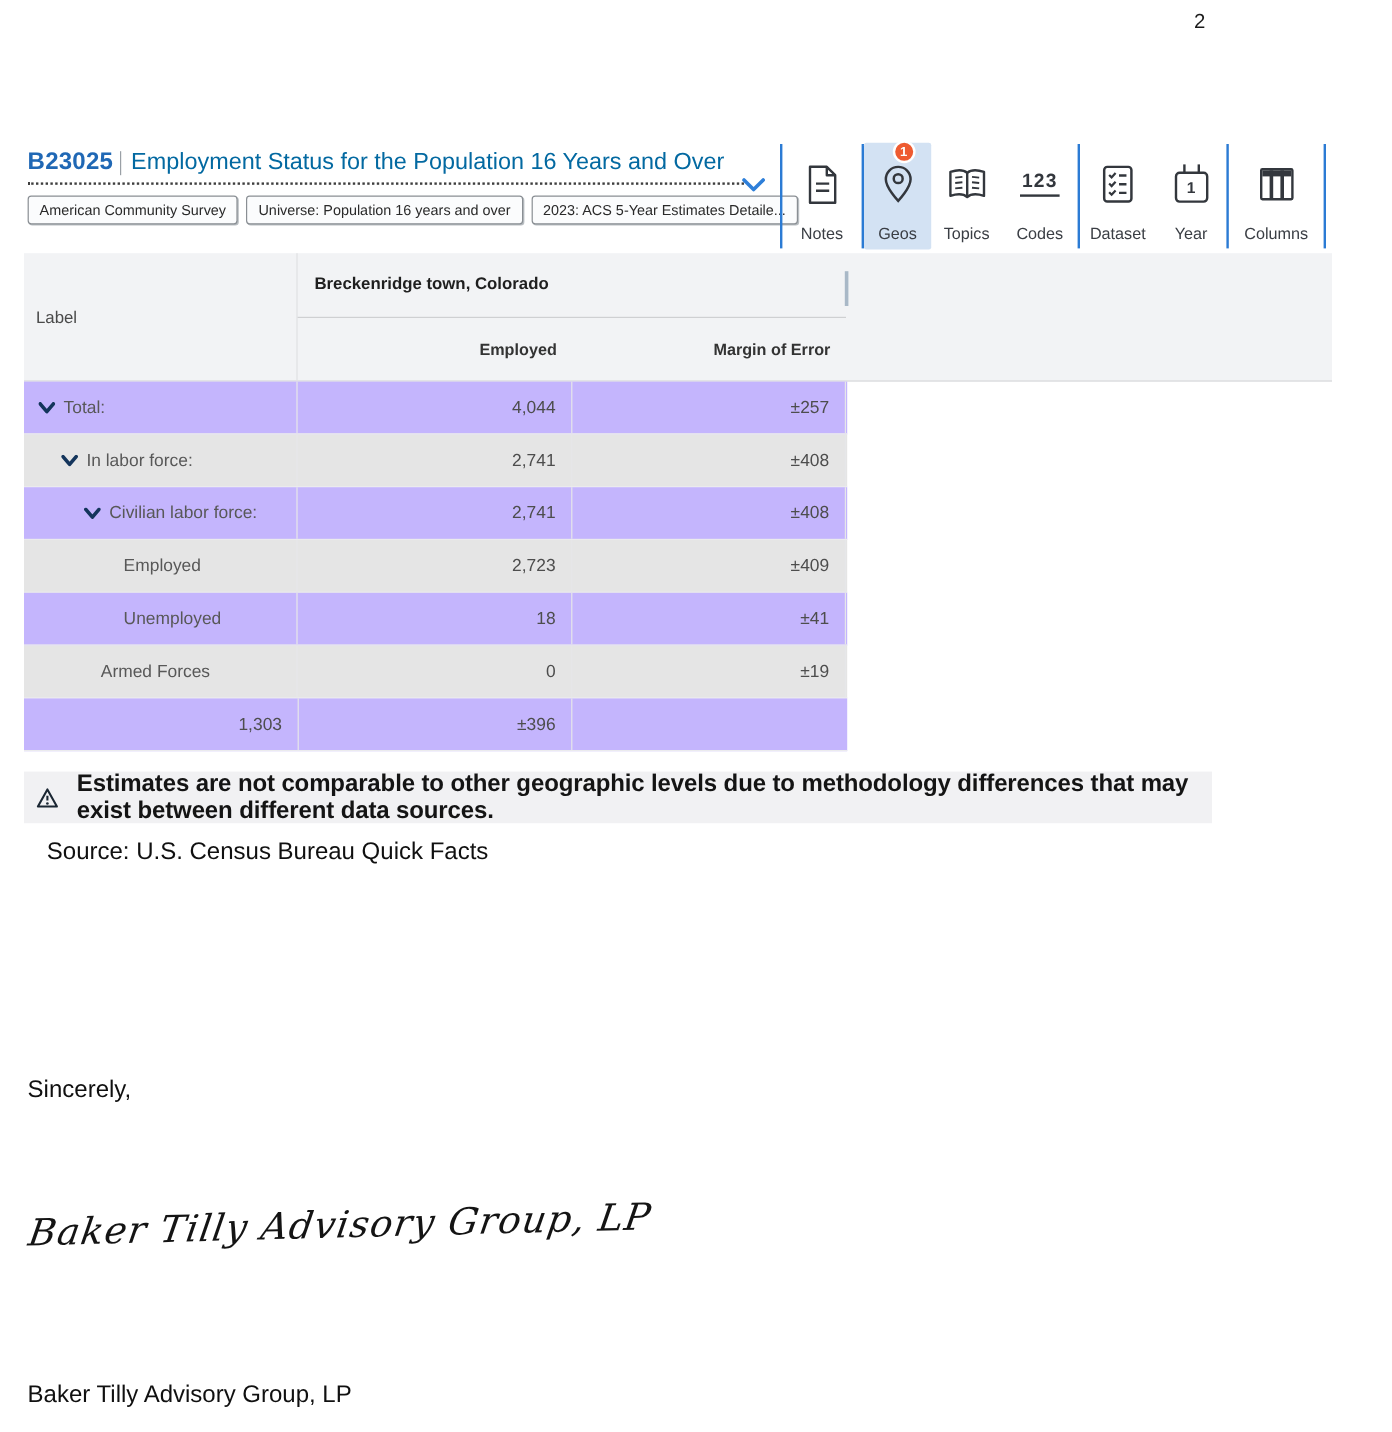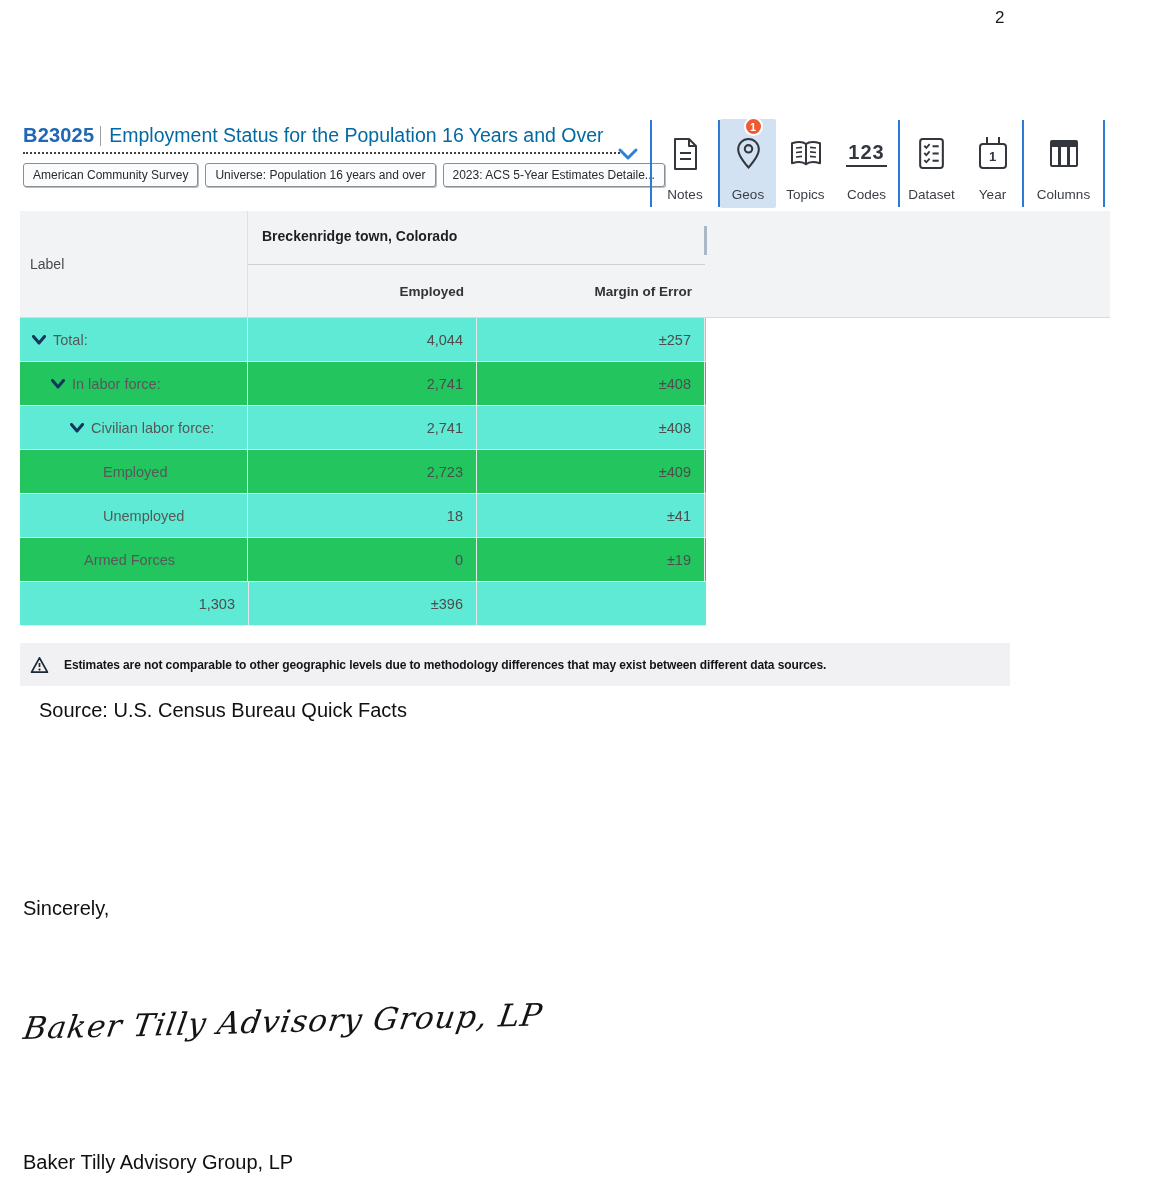"123" .codes-glyph { font-size: 20px -> 16px }
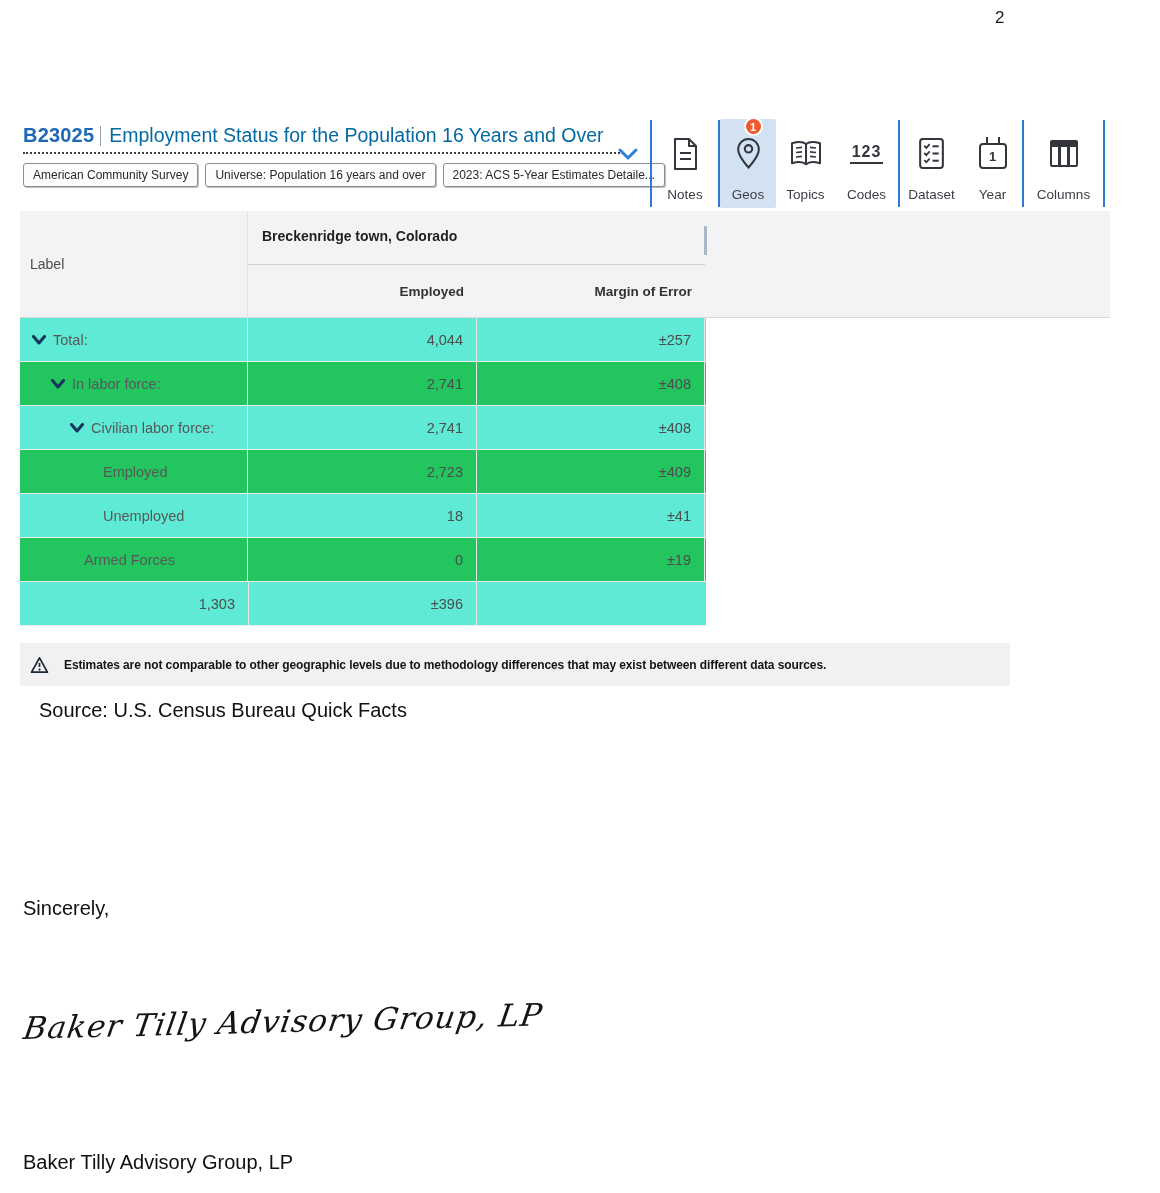"Total:" .t-row { background: #5eead4 -> #c4b5fd }
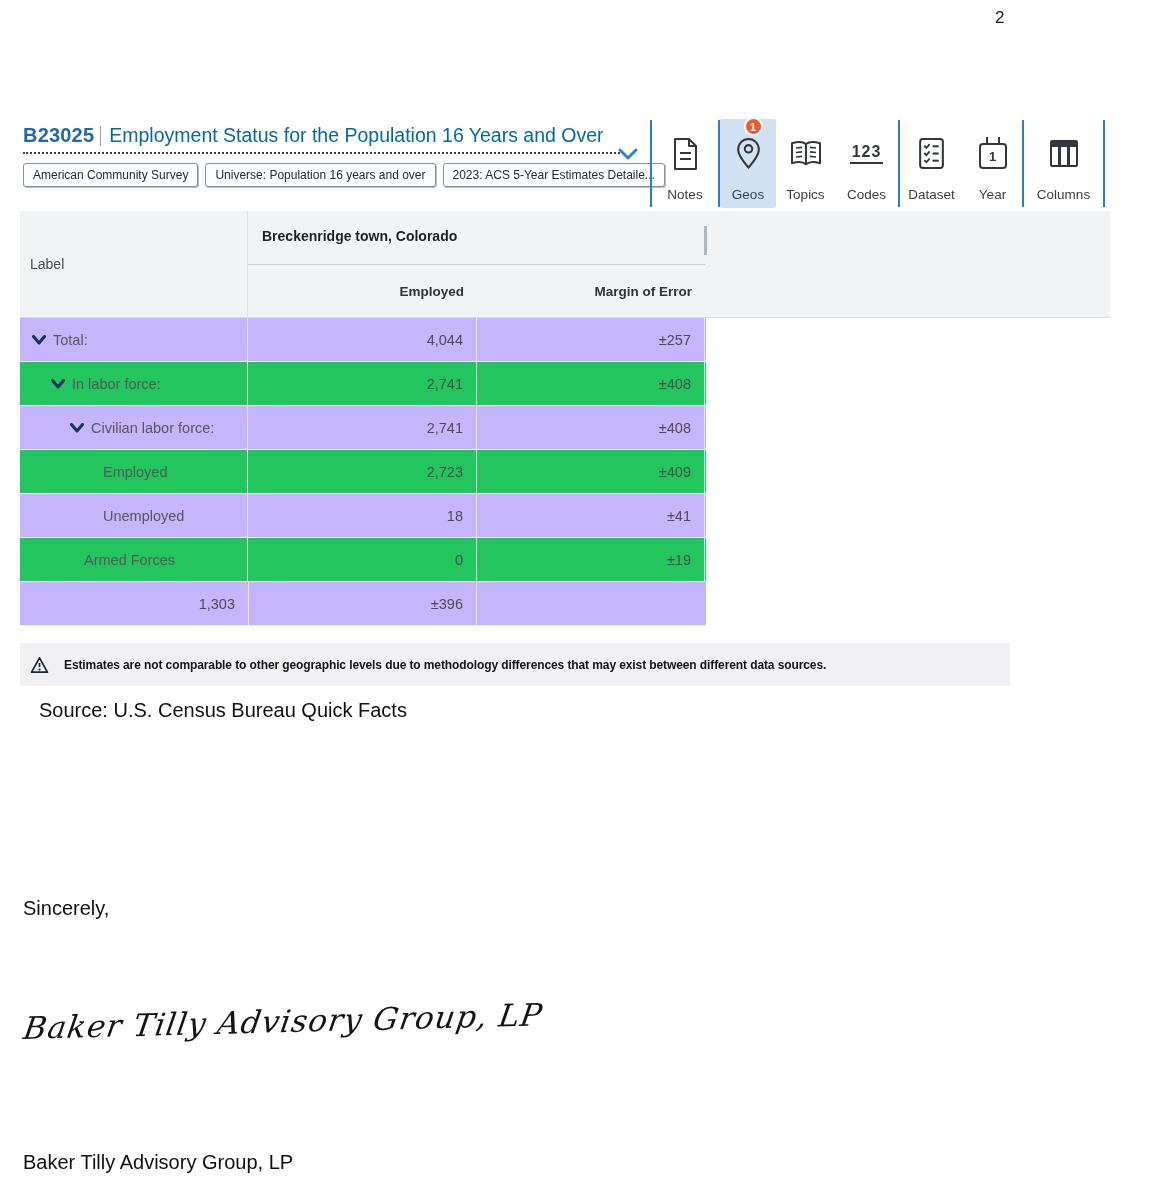"In labor force:" .t-row.striped { background: #22c55e -> #e5e5e5 }
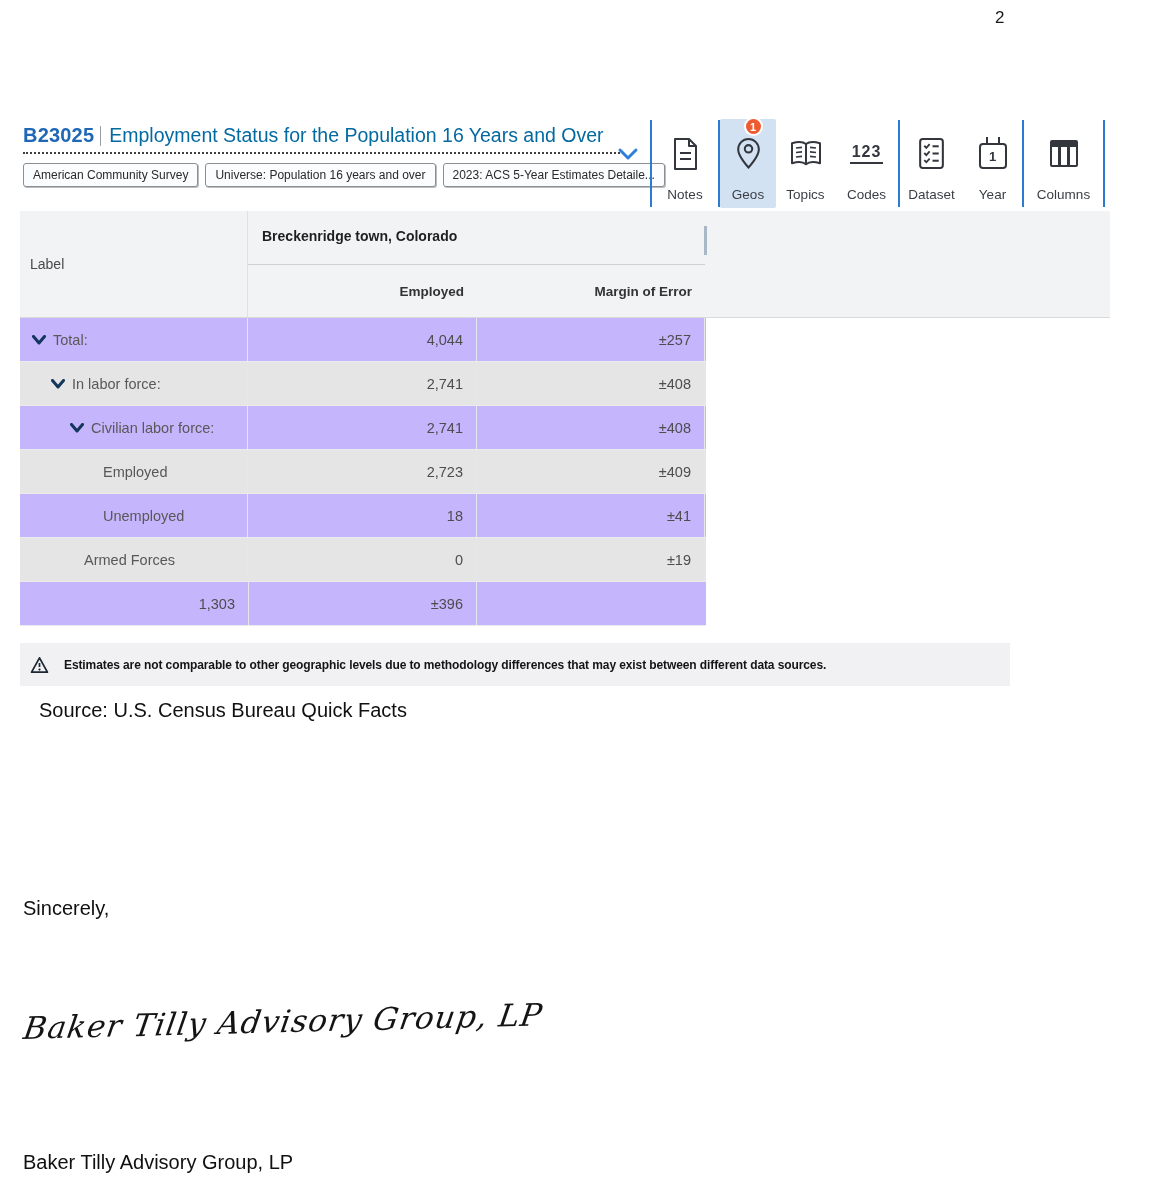"Estimates are not comparable to" .note-text { font-size: 12px -> 20px }
